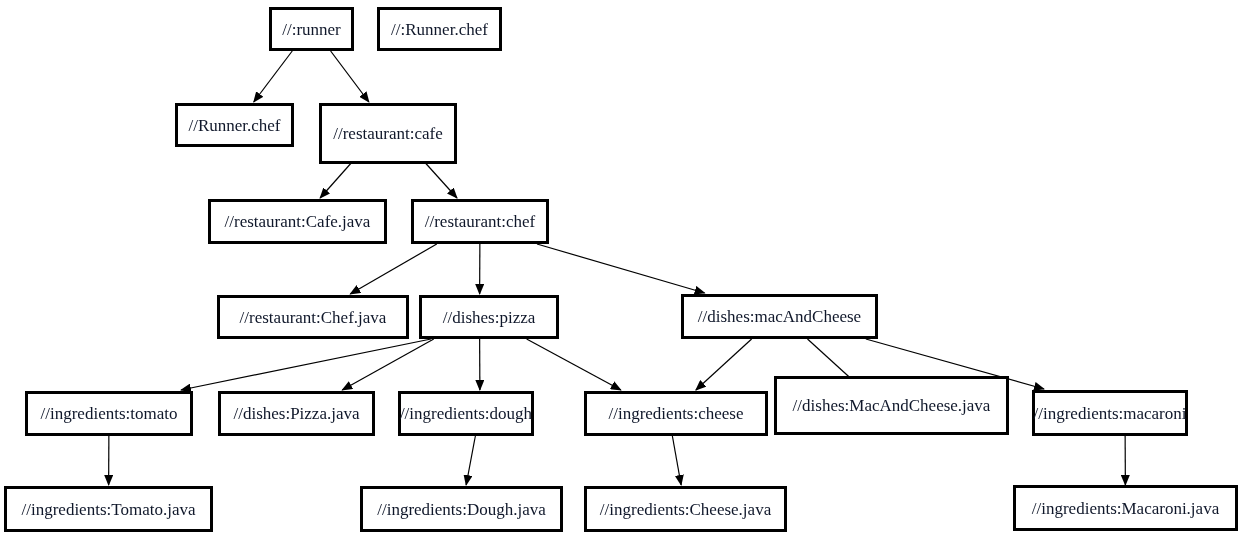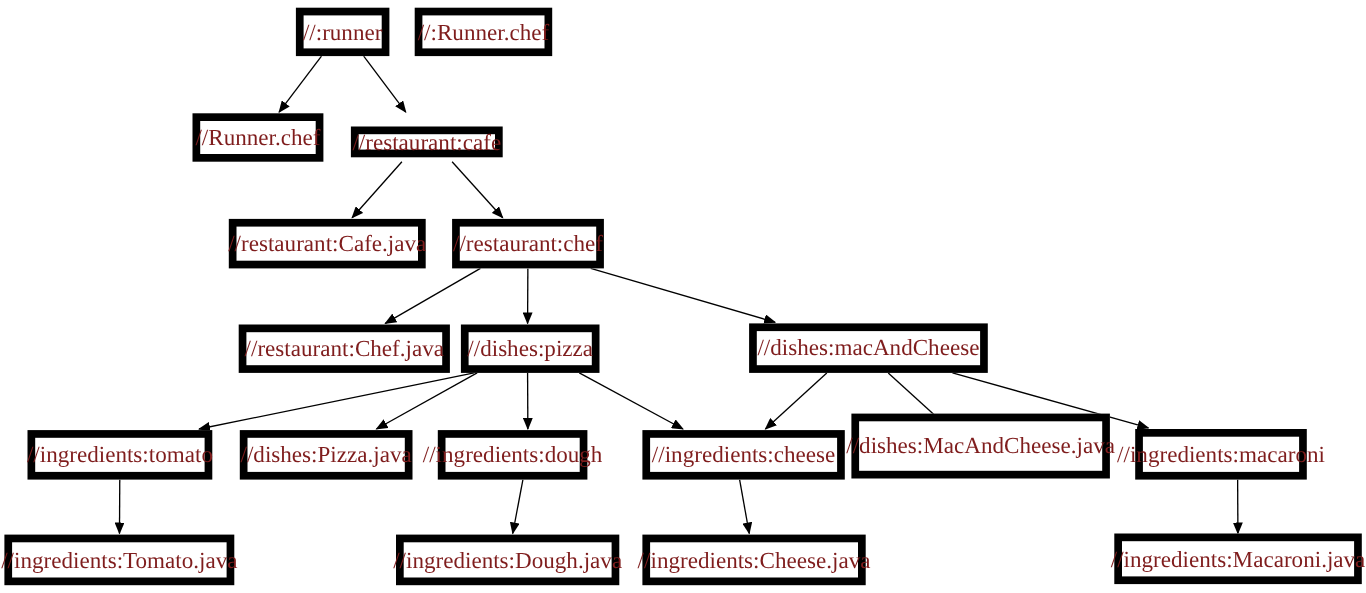"//:runner" .graph-node { border: 7px solid #14532d -> 3px solid #14532d; color: #7f1d1d -> #0f172a; font-size: 21px -> 17px }
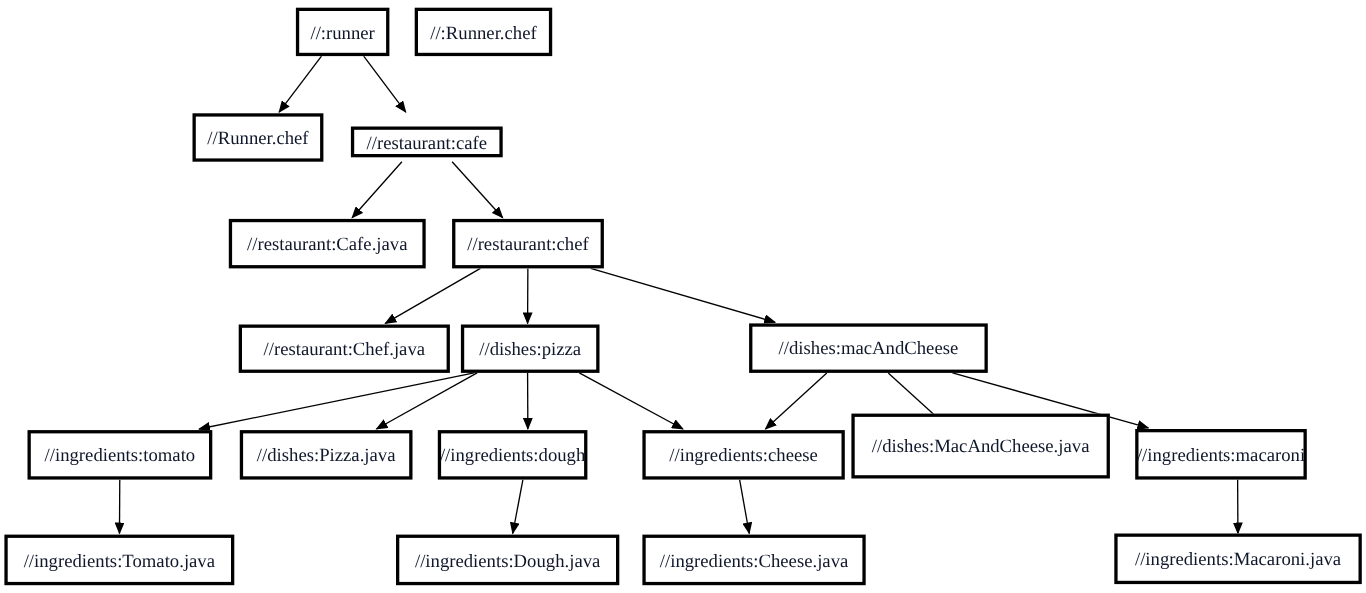"//restaurant:cafe" div.graph-node { height: 28px -> 61px; margin-top: 12px -> none }
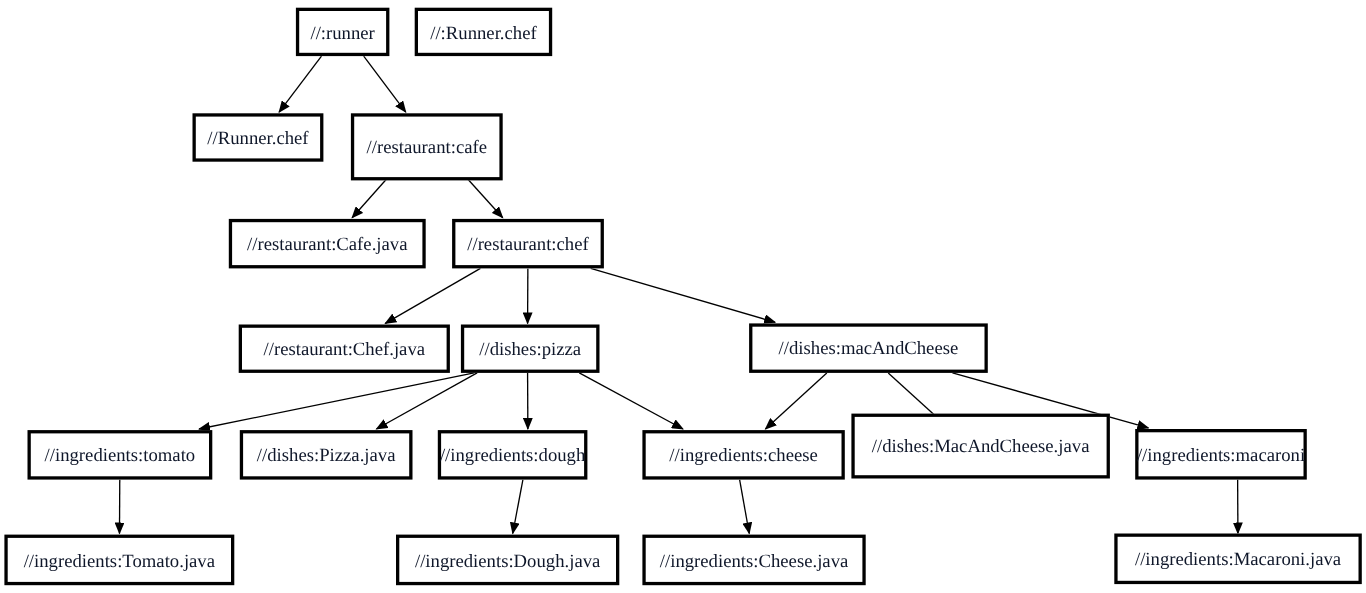"//dishes:pizza" div.graph-node { width: 126px -> 140px }
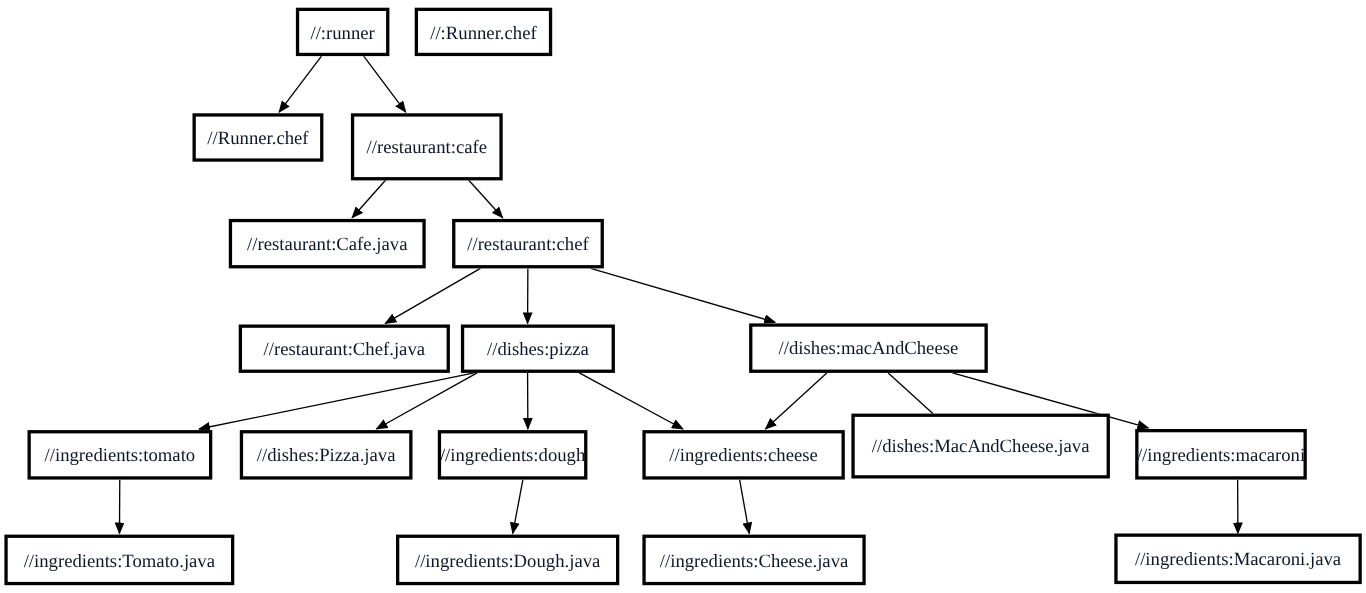"//dishes:macAndCheese" div.graph-node { width: 217px -> 197px }
